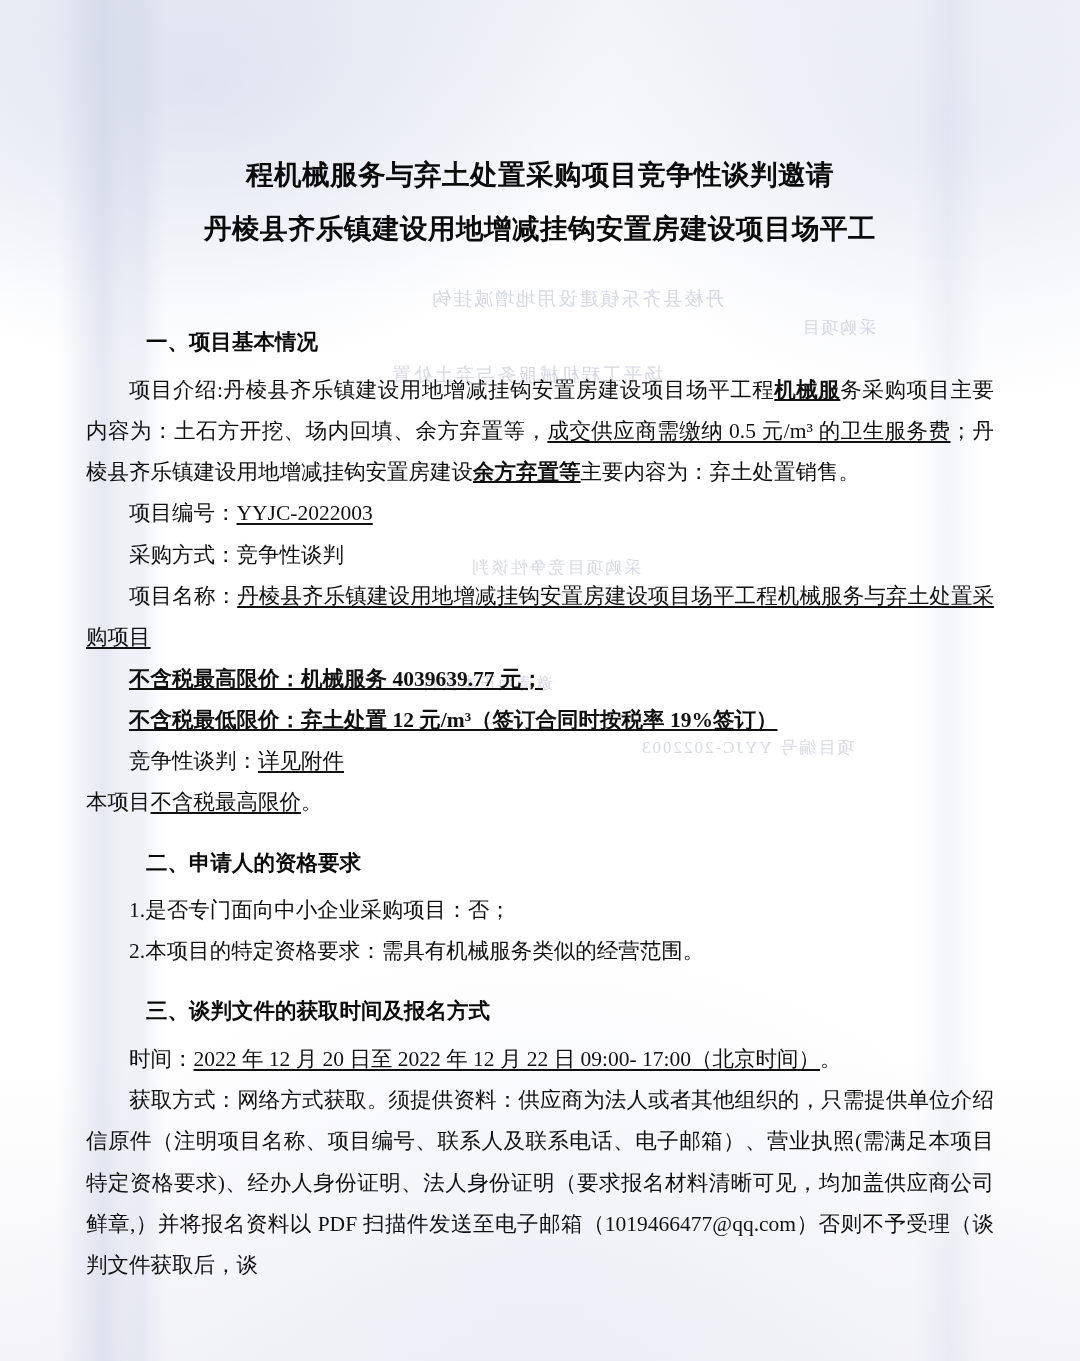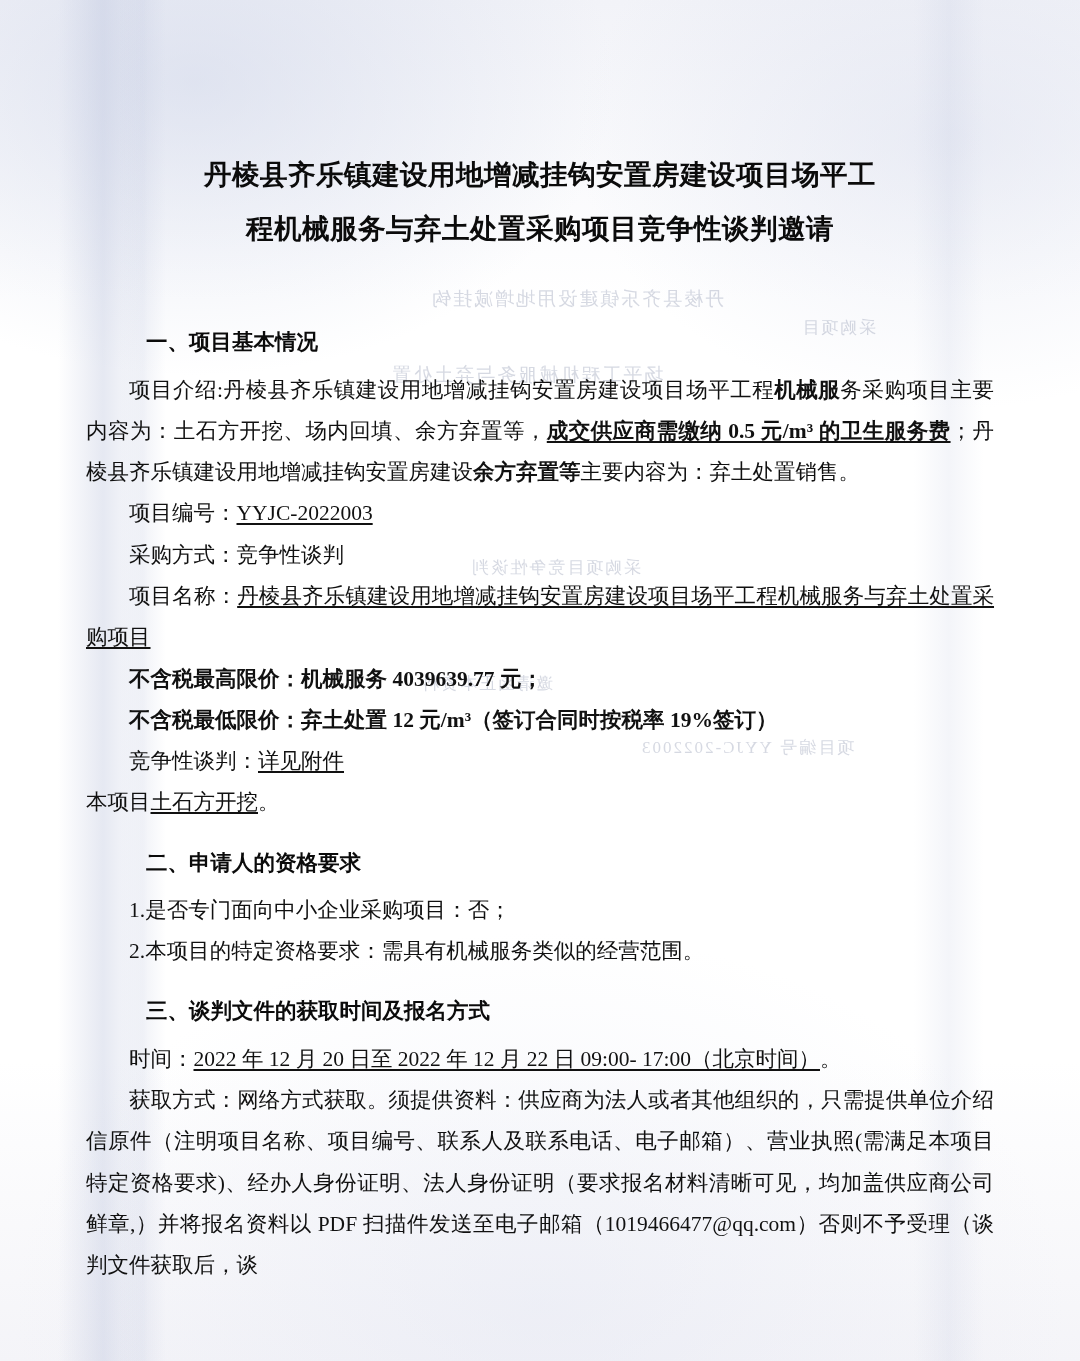"丹棱县齐乐镇建设用地增减挂钩安置房建设项目场平工" span.line { order: before "程机械服务与弃土处置采购项目竞争性谈判邀请" -> after "程机械服务与弃土处置采购项目竞争性谈判邀请" }
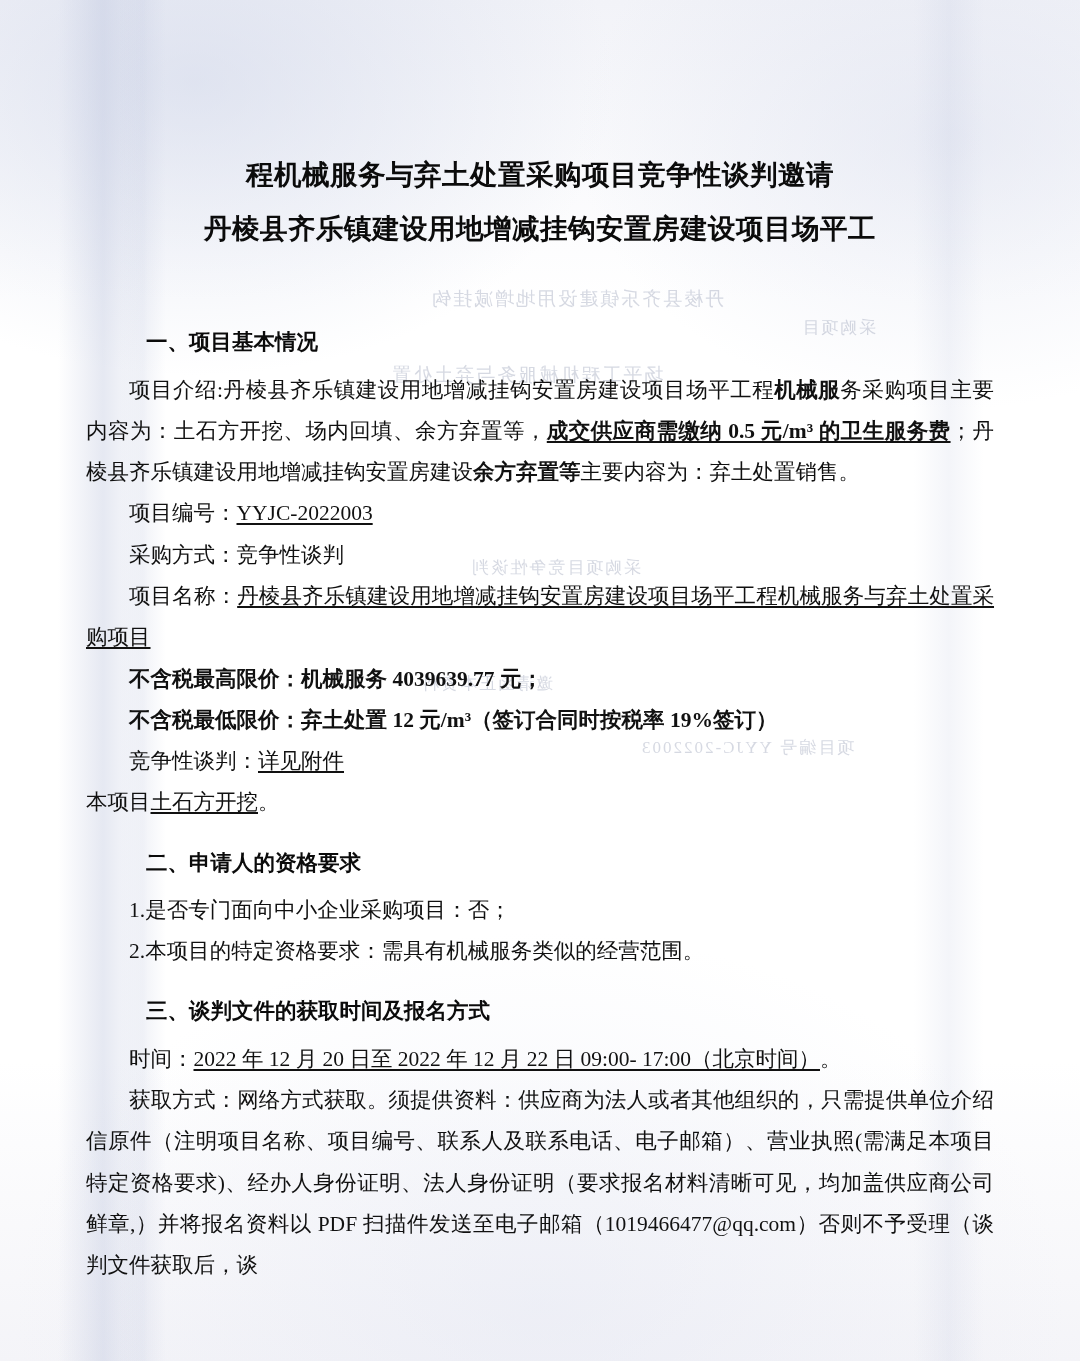"机械服" .b { text-decoration: none -> underline }
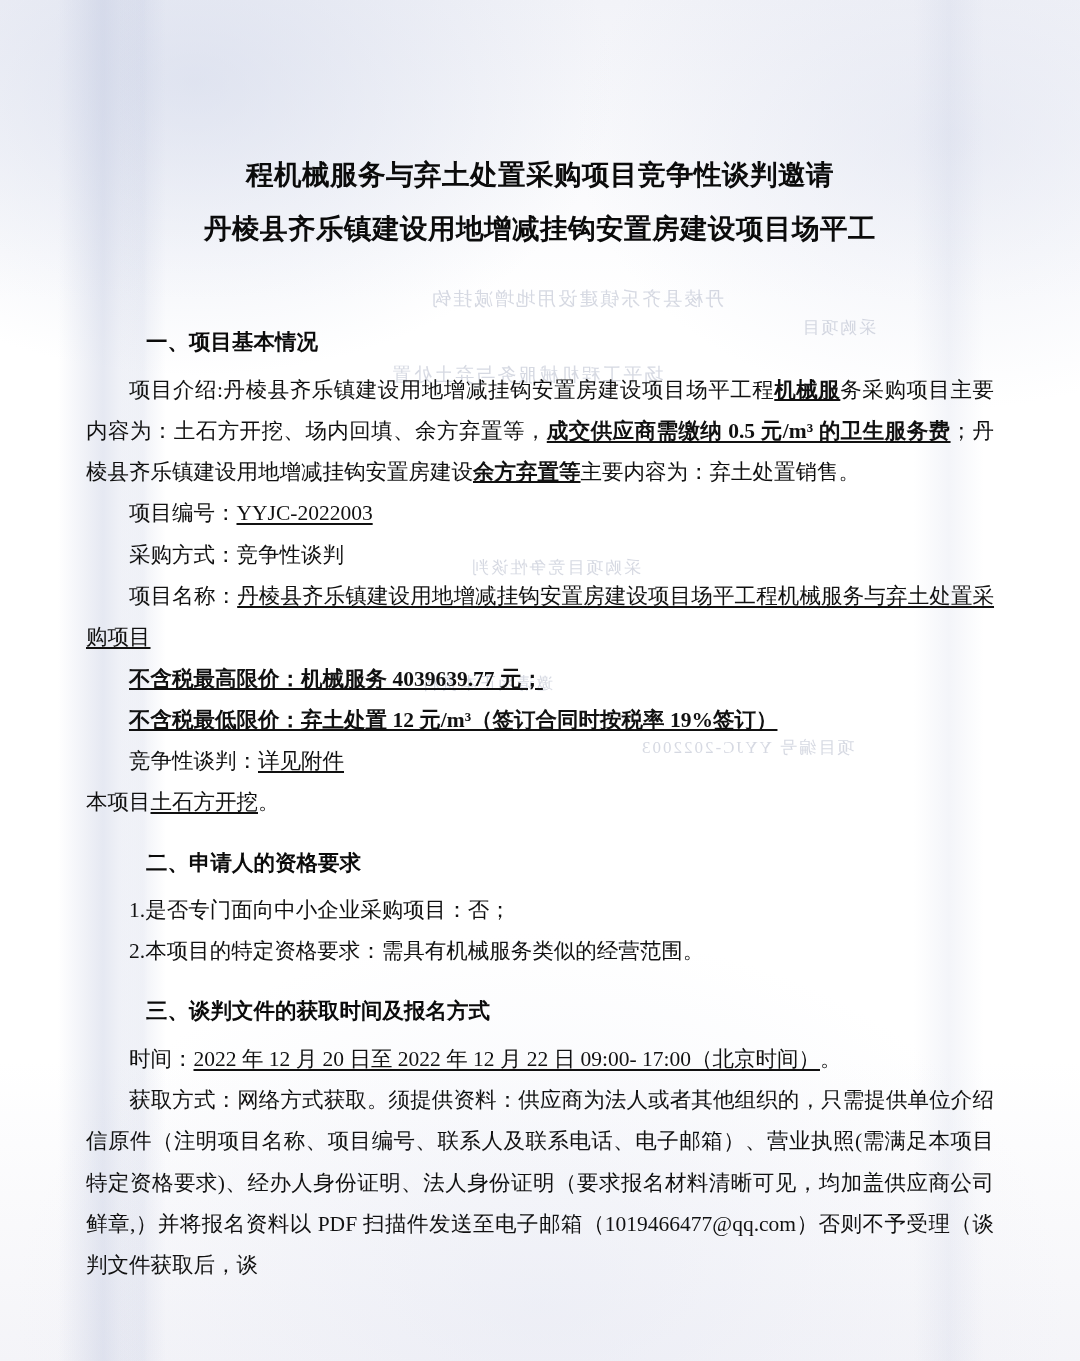"成交供应商需缴纳 0.5 元/m³ 的卫生服务费" .ub { font-weight: bold -> normal }
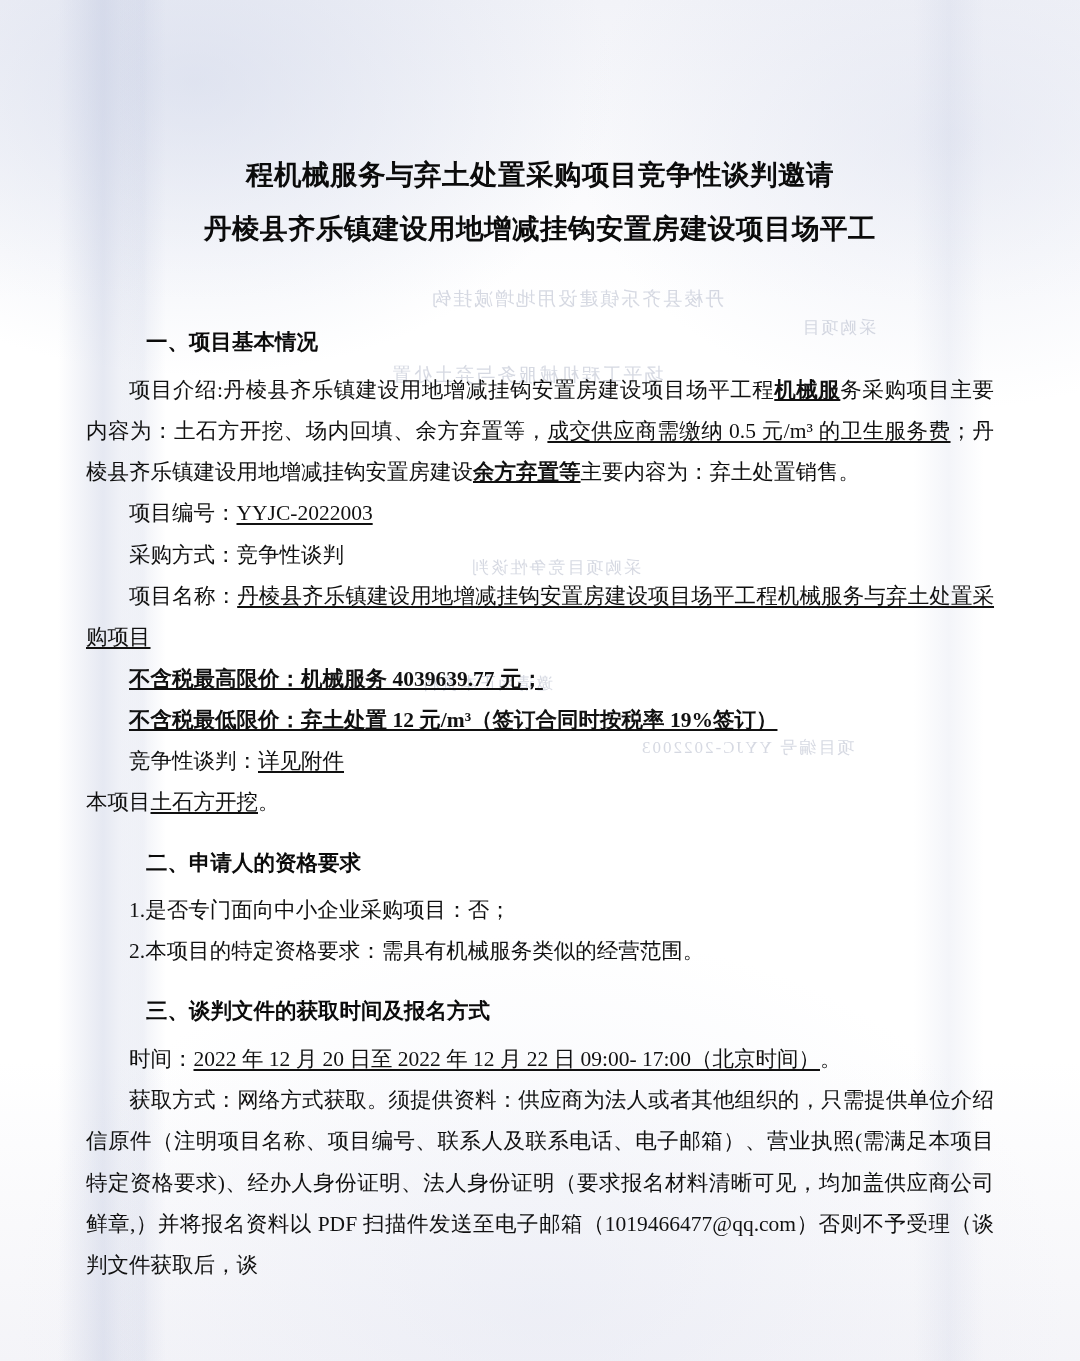"土石方开挖" span.u { text: 土石方开挖 -> 不含税最高限价 }
